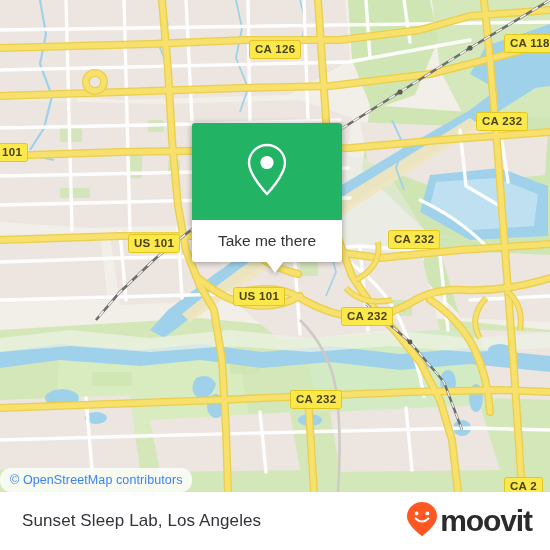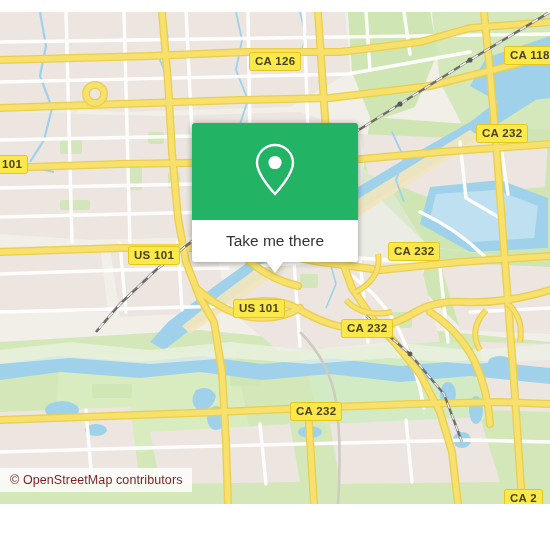"CA 126" #map { top: 12px -> 0 }
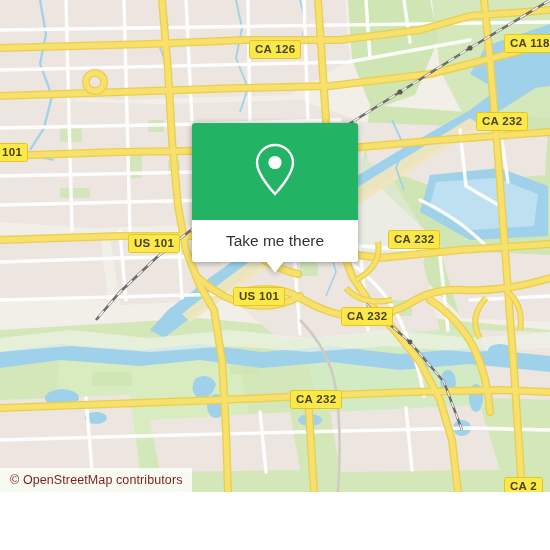"Take me there" #popup { width: 166px -> 150px }
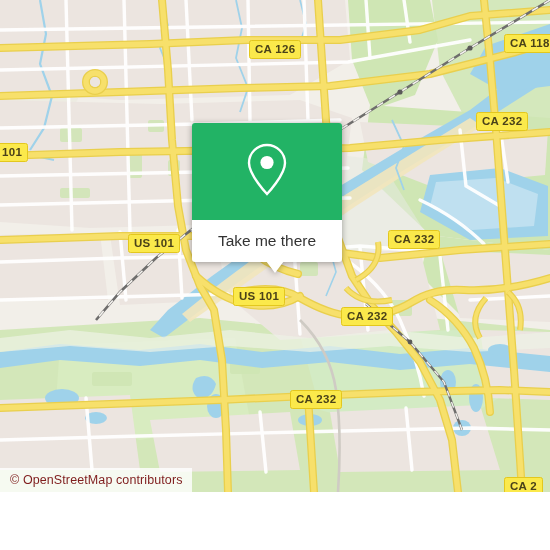"© OpenStreetMap contributors" #attribution { border-radius: none -> 11px; color: #7f1d1d -> #3b82f6 }
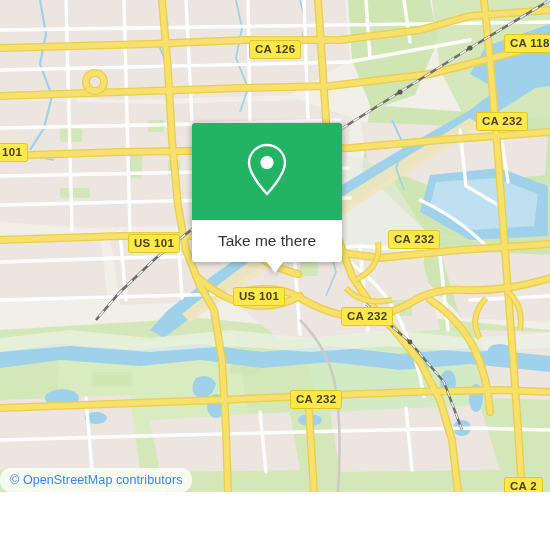"Sunset Sleep Lab, Los Angeles" div { html: none -> <div> <div>Sunset Sleep Lab, Los Angeles</div> <div> <span> <svg> <path></path> <circle></circle> <circle></circle> <path></path> </svg> </span> <span>moovit</span> </div> </div> }
